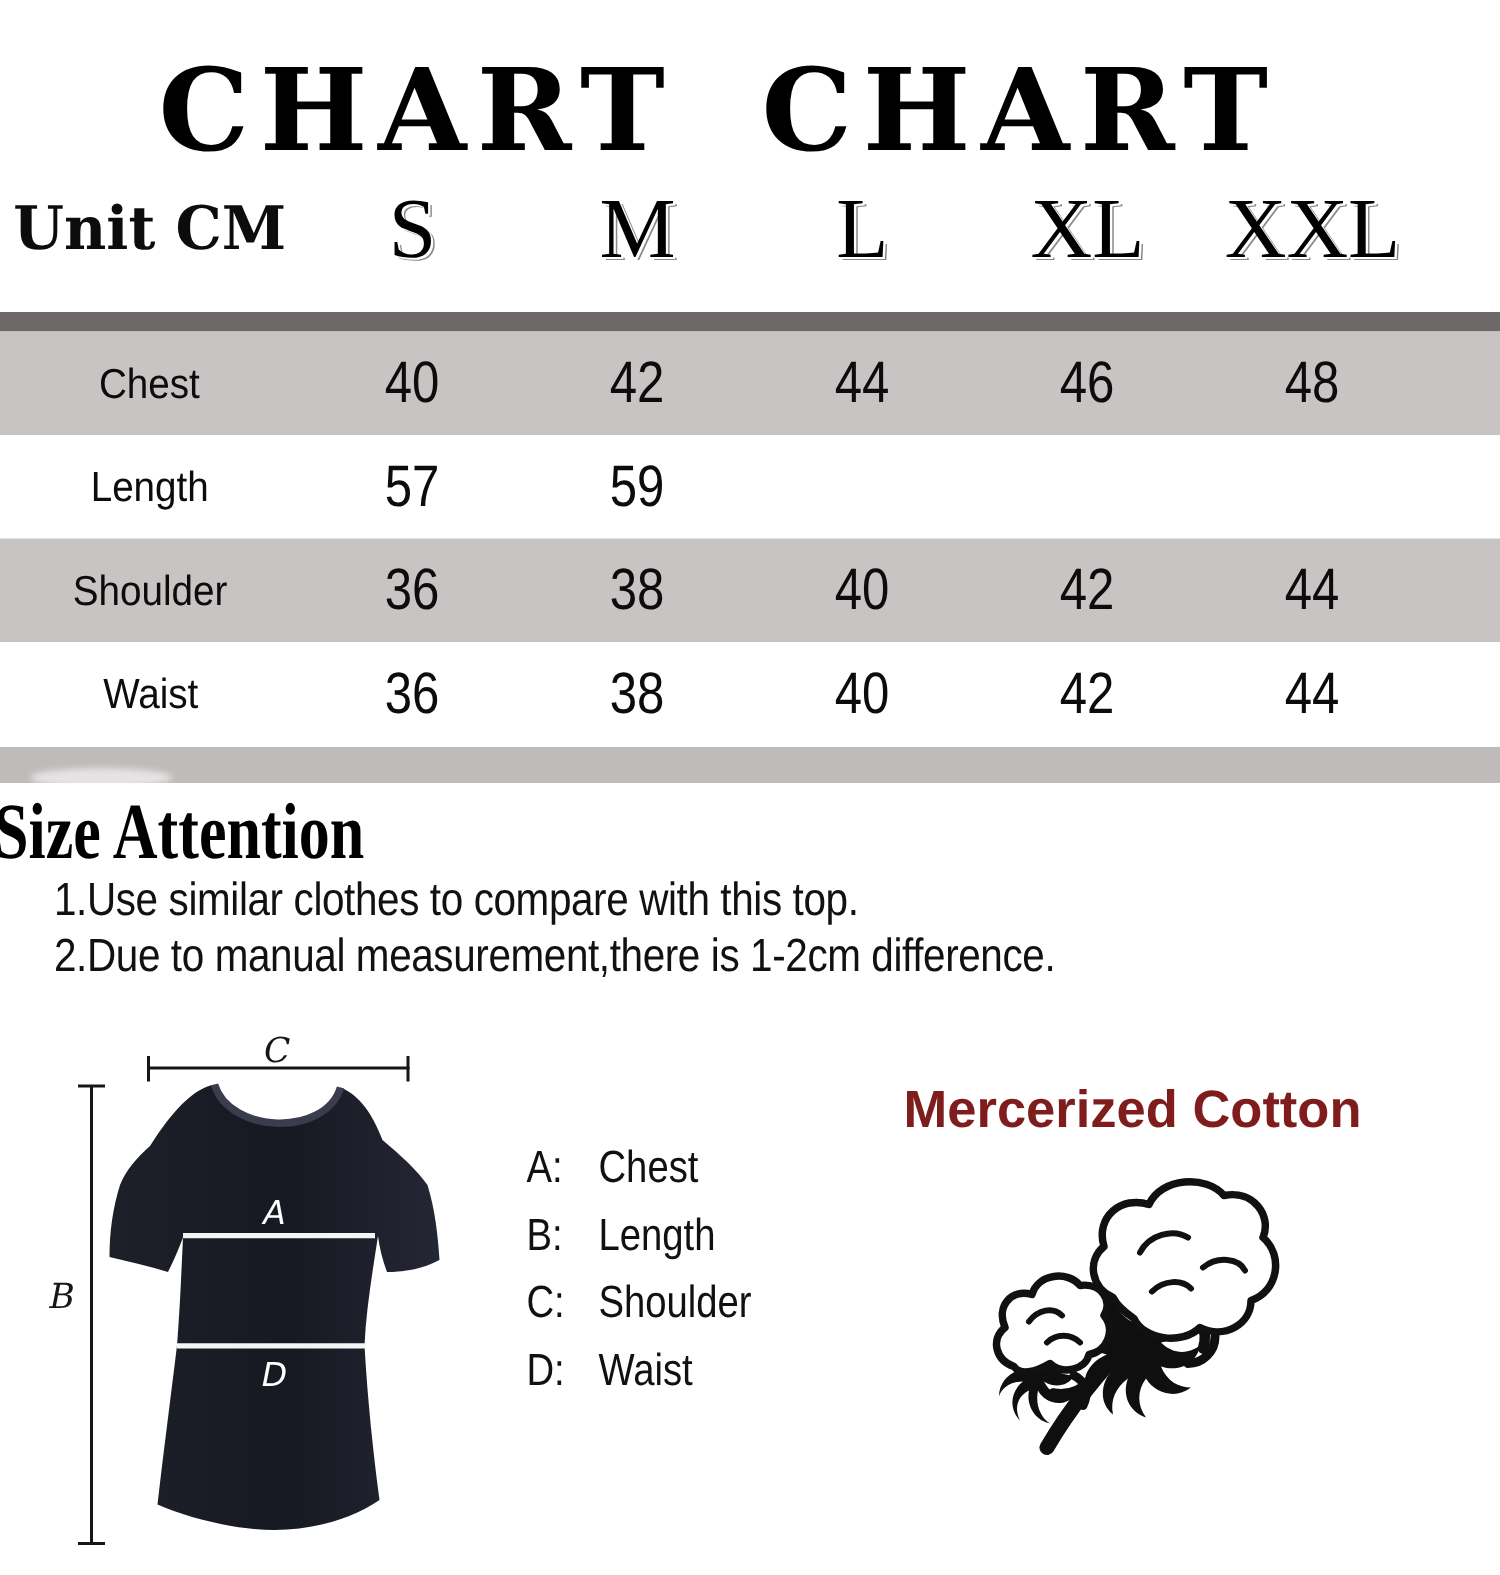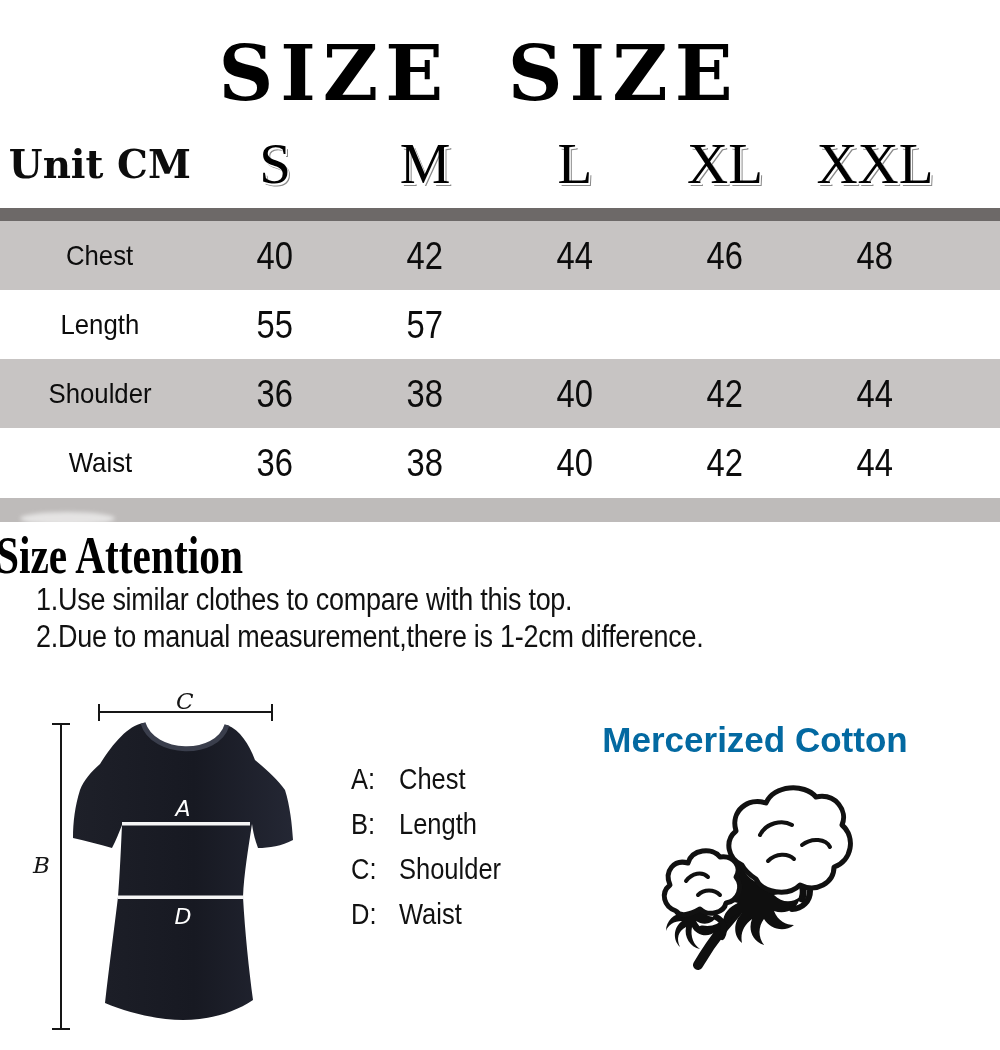"SIZE SIZE" div.main-title { text: SIZE SIZE -> CHART CHART }
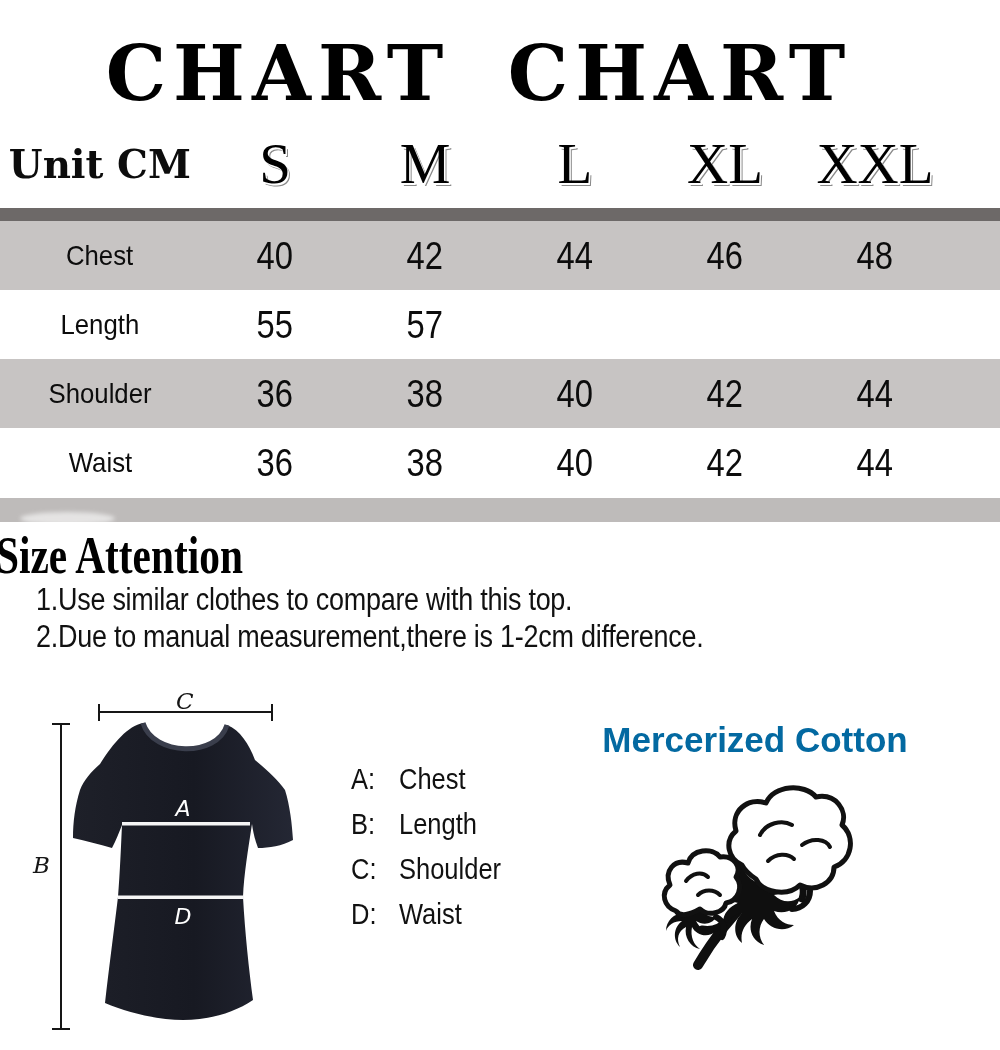"Unit CM" .thead { top: 121px -> 110px }
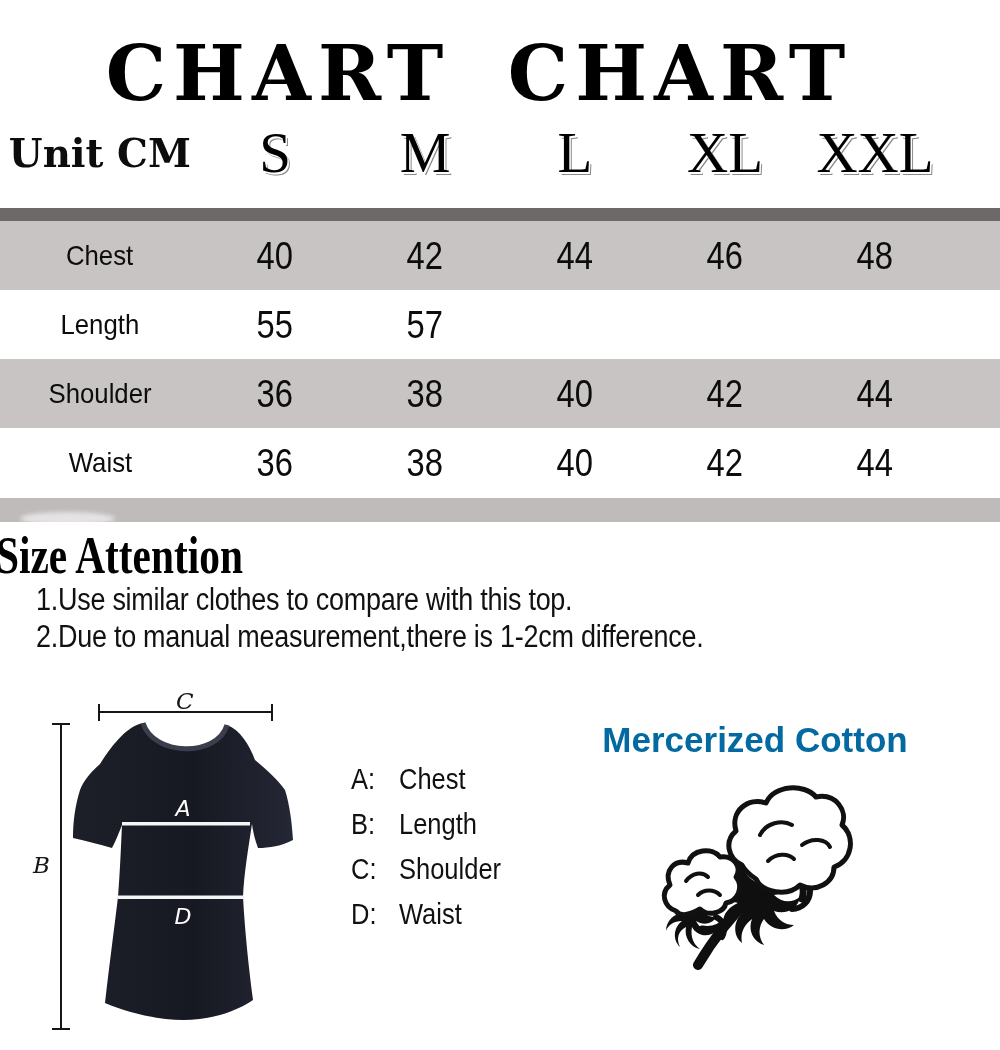"55" div.cell { html: <div><span>55</span></div> -> none }
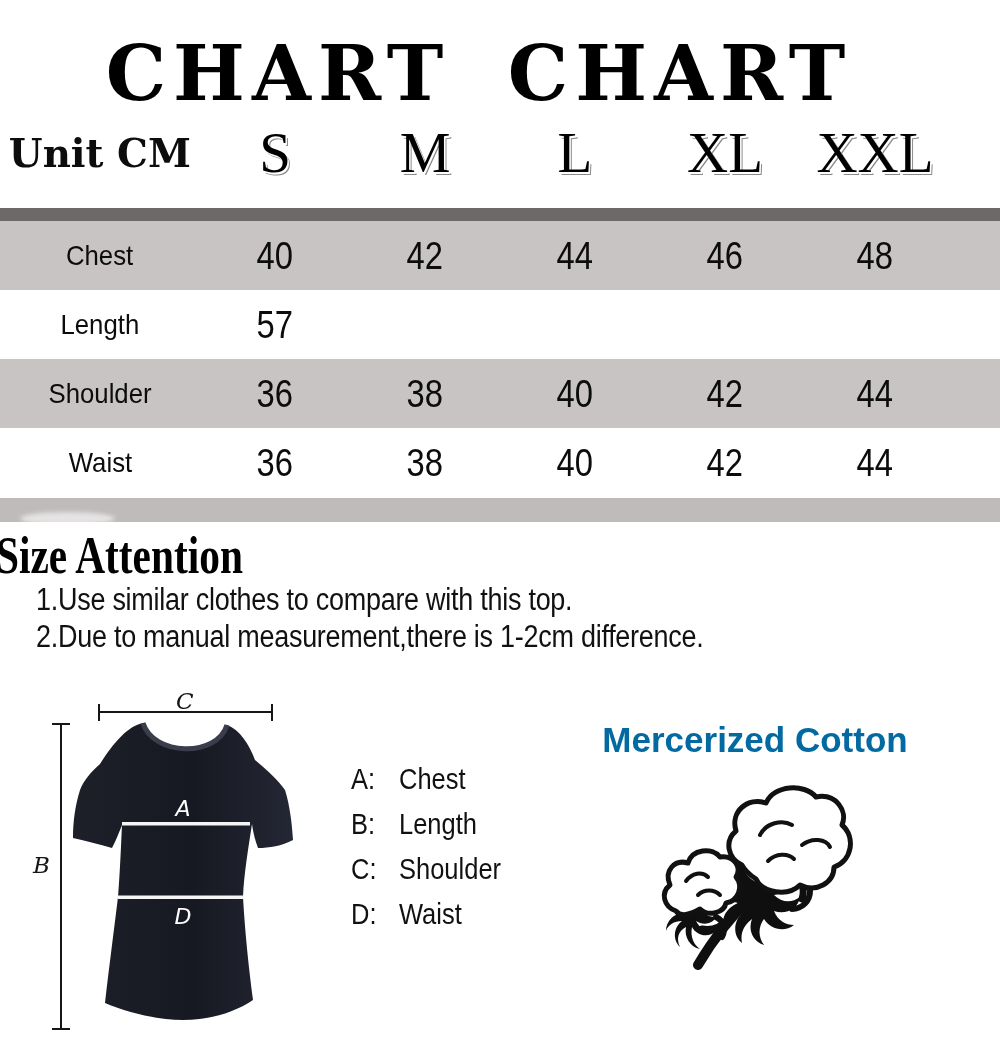"59" div.cell { html: none -> <div><span>59</span></div> }
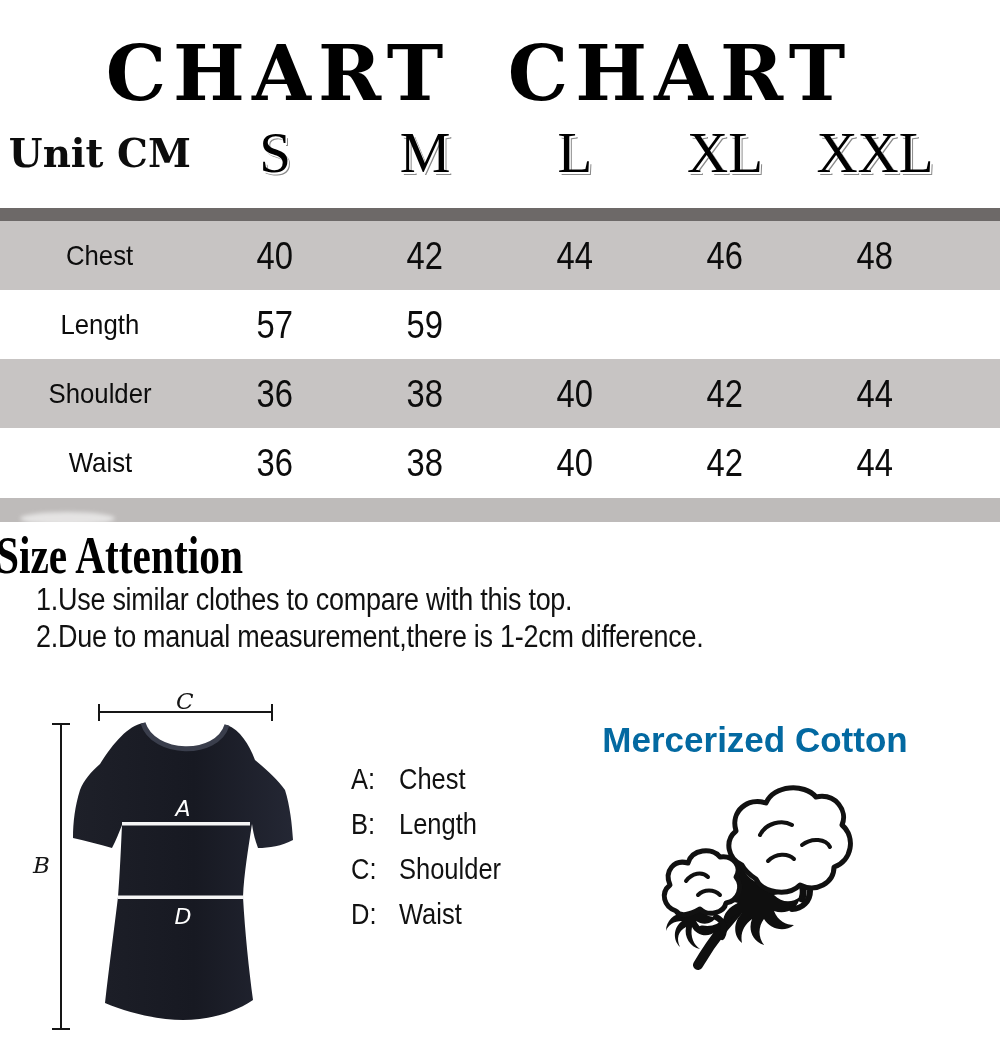"Mercerized Cotton" .material-title { color: #0369a1 -> #7f1d1d }
